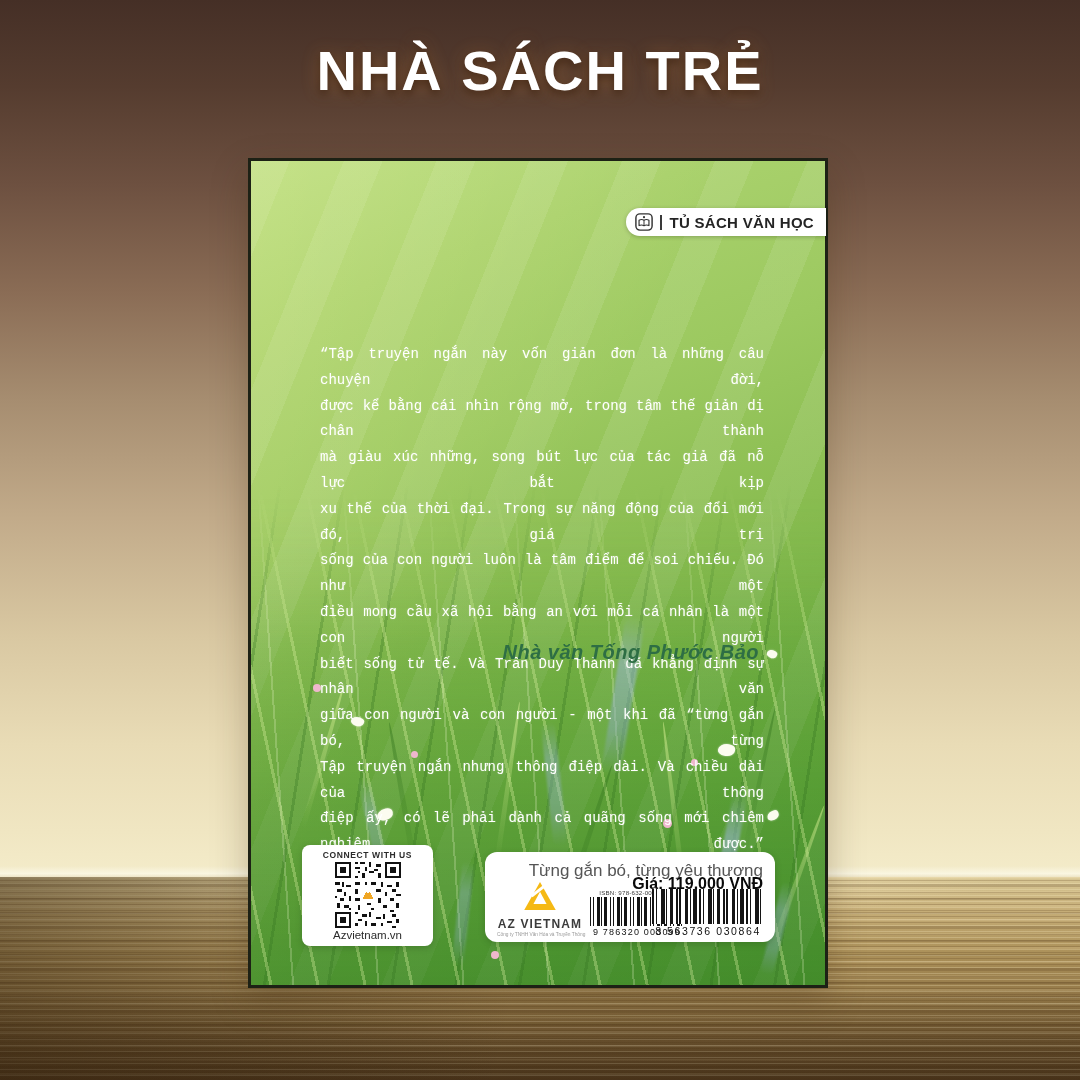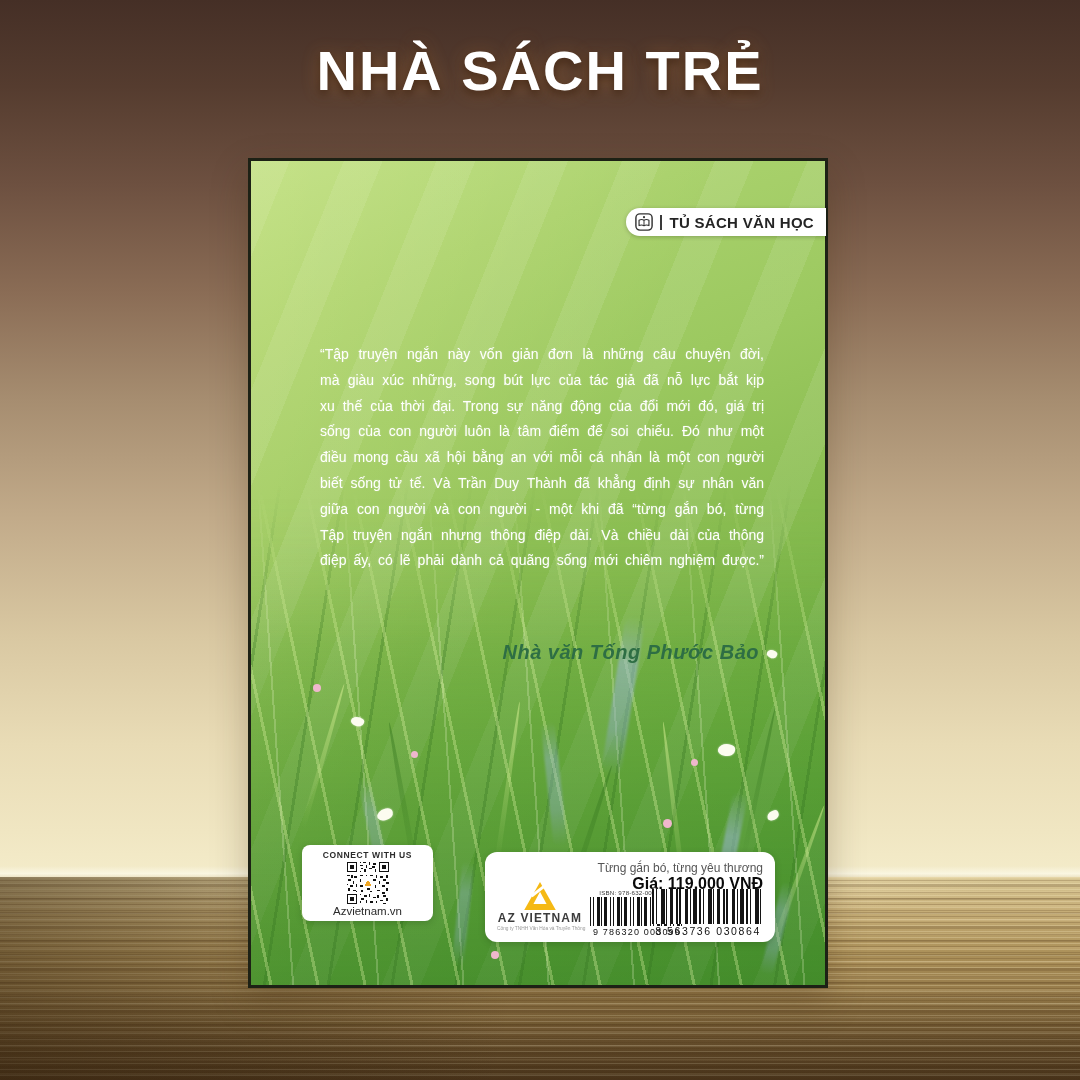"“Tập truyện ngắn này vốn" .quote-line { font-family: Liberation Sans, sans-serif -> Liberation Mono, monospace }
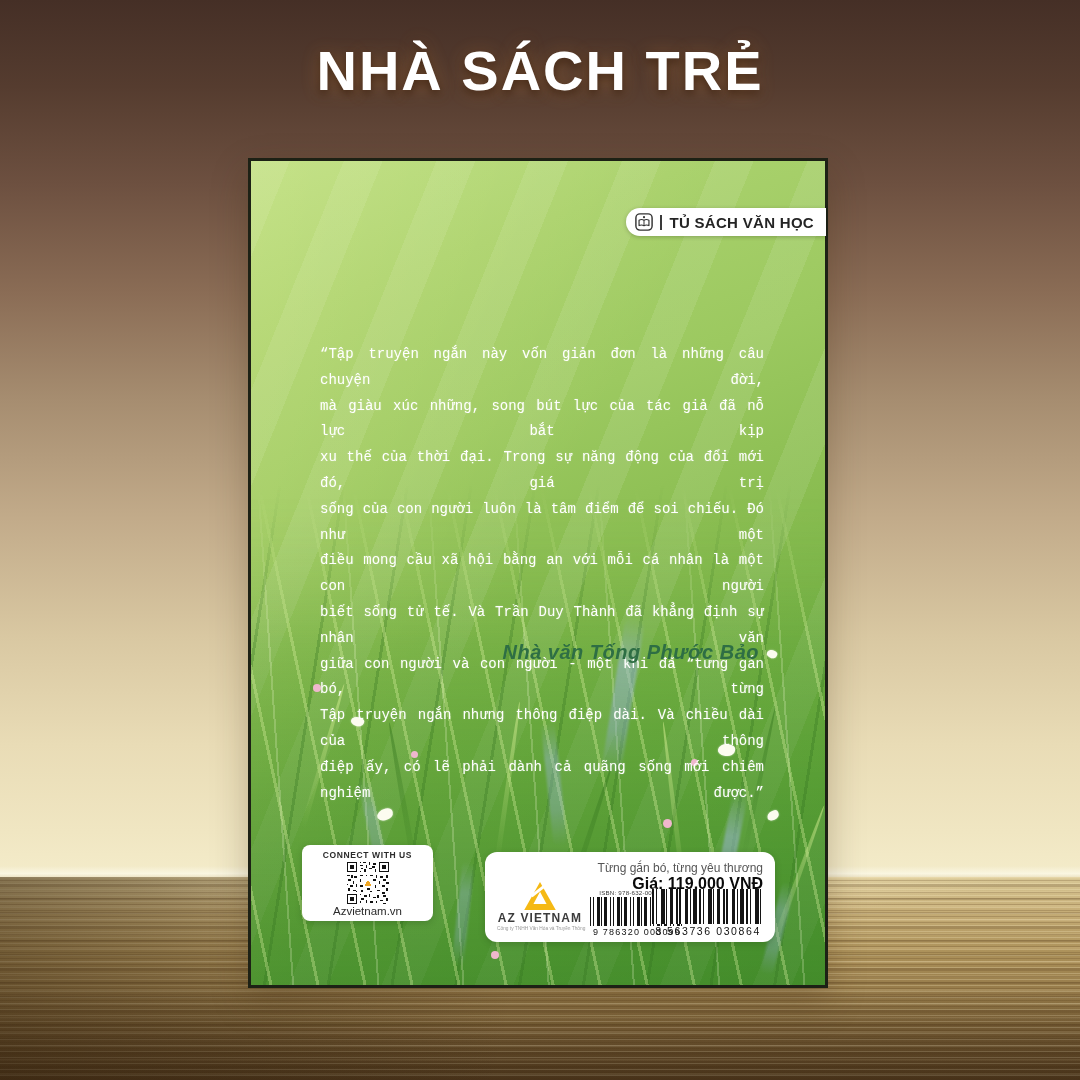"được kể bằng cái nhìn" div.quote-line { html: none -> <div>được kể bằng cái nhìn rộng mở, trong tâm thế giản dị chân thành</div> }
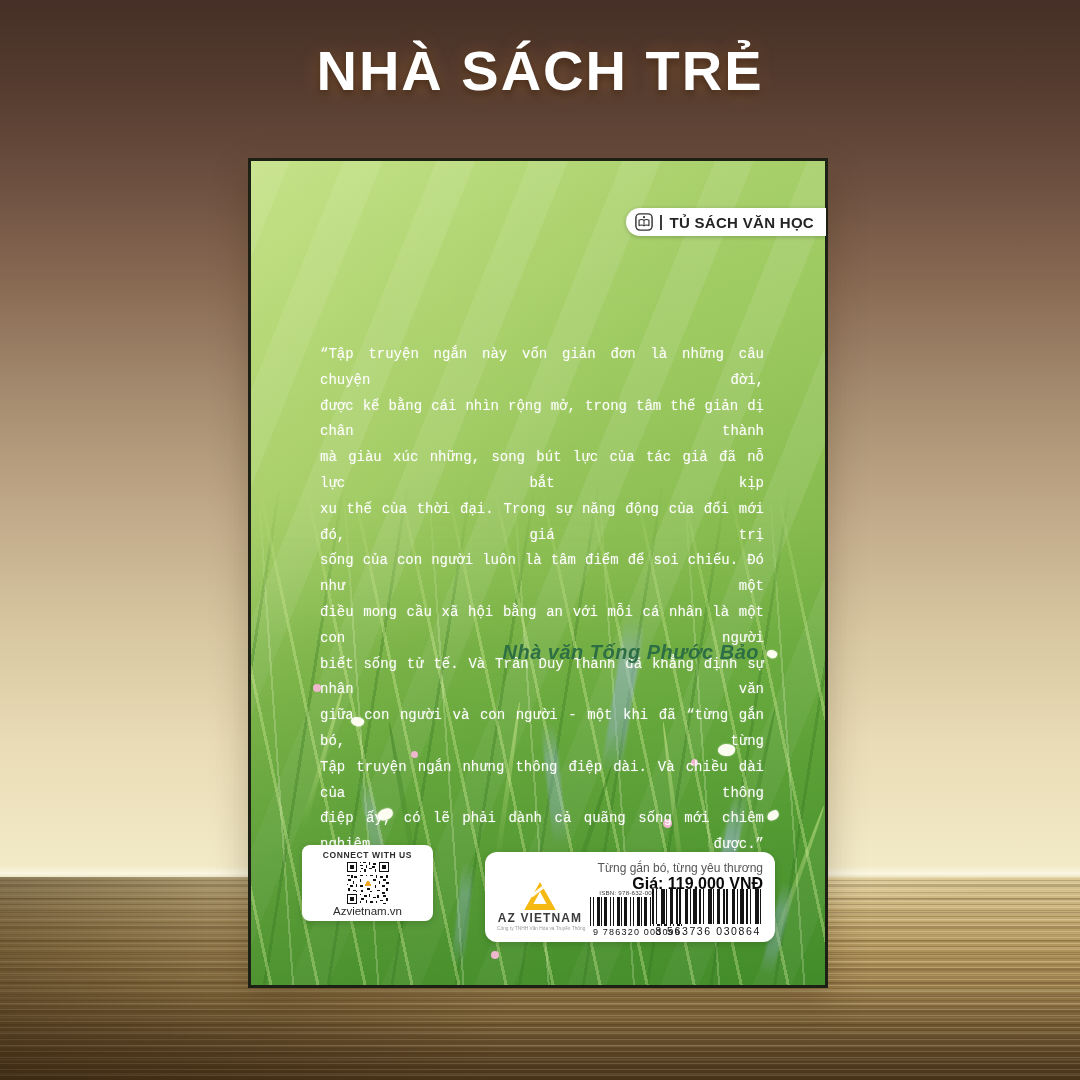"CONNECT WITH US" .qr-box { height: 76px -> 101px }
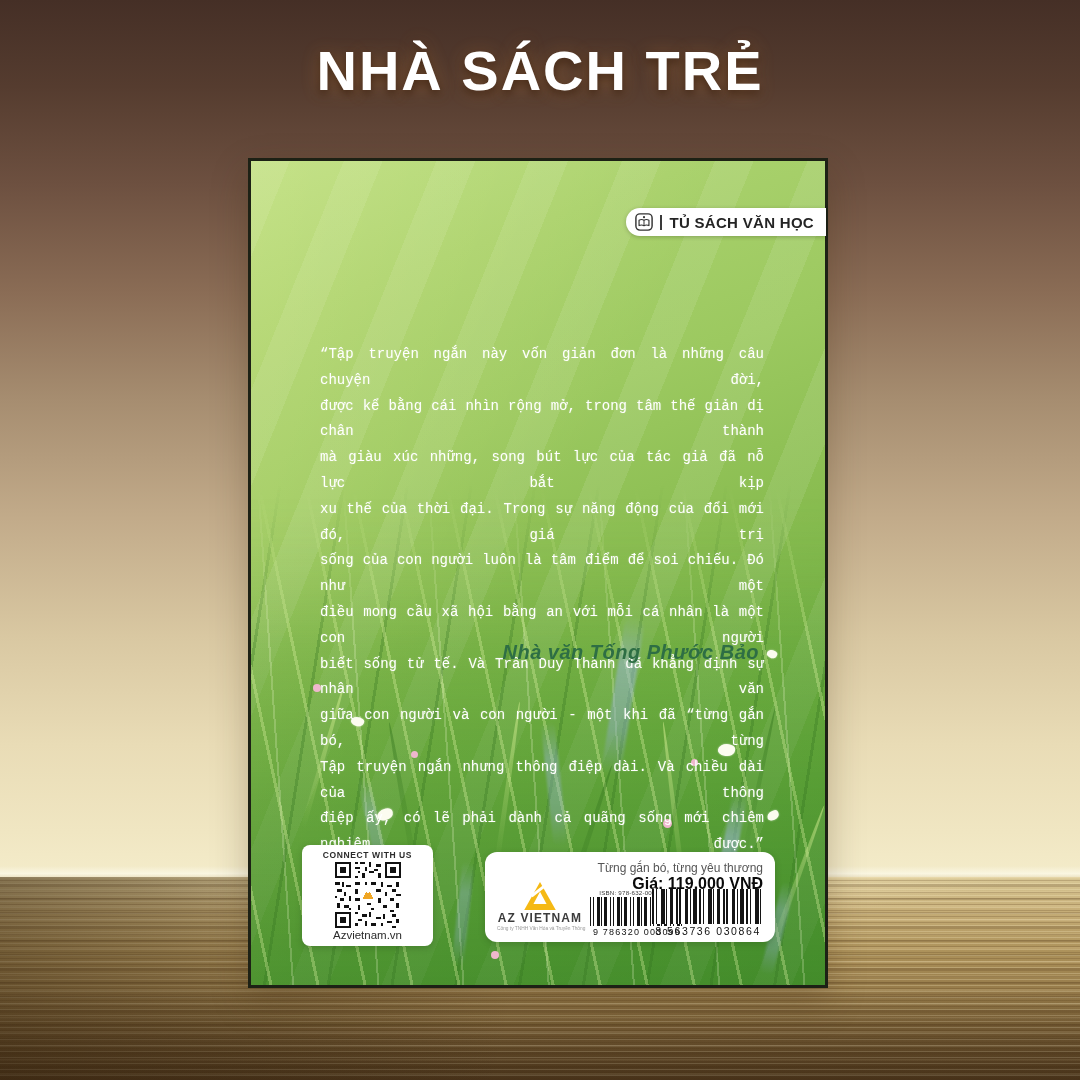"Từng gắn bó, từng yêu" .info-title { font-size: 12px -> 17px }
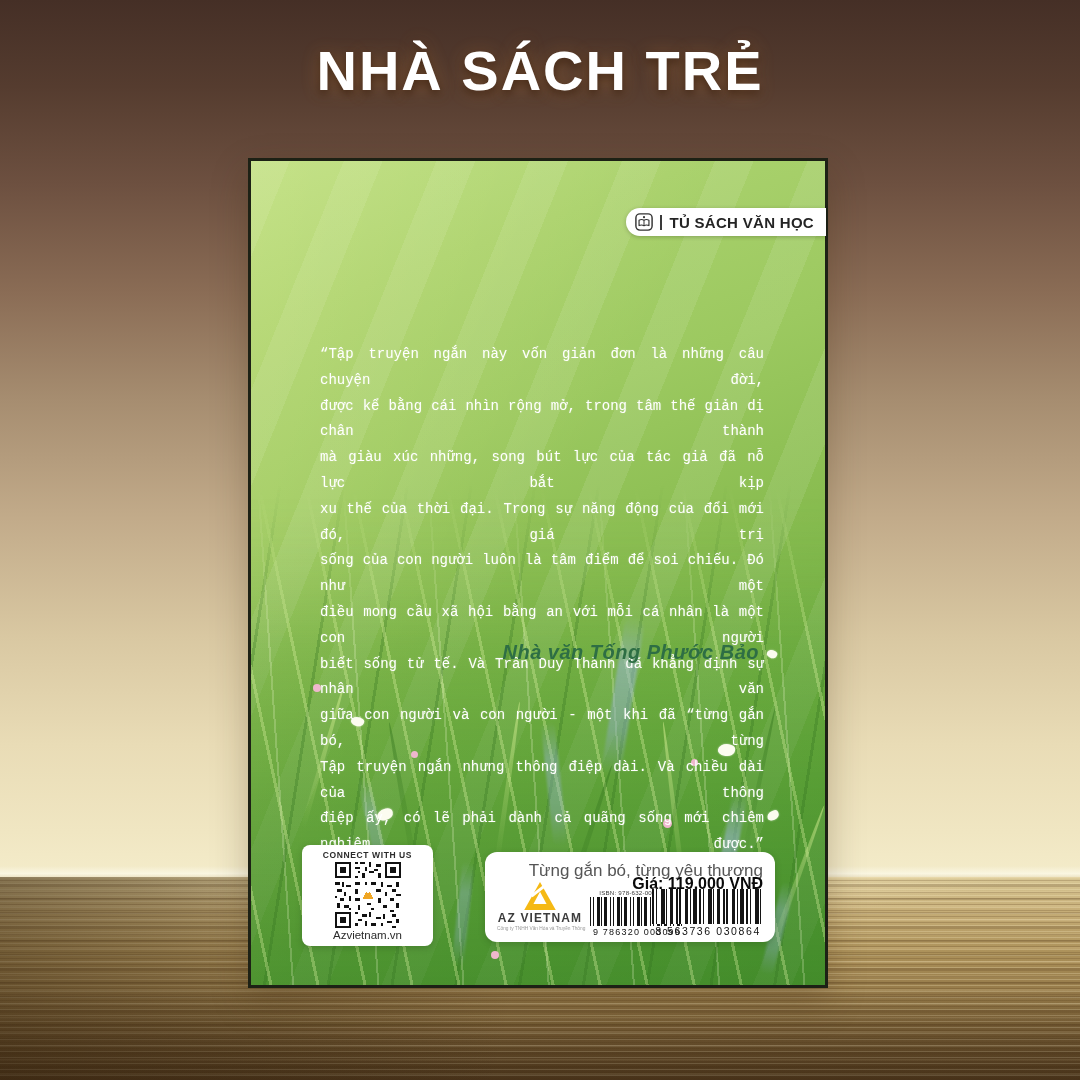"AZ VIETNAM" .pub-name { margin-top: 1px -> 7px }
